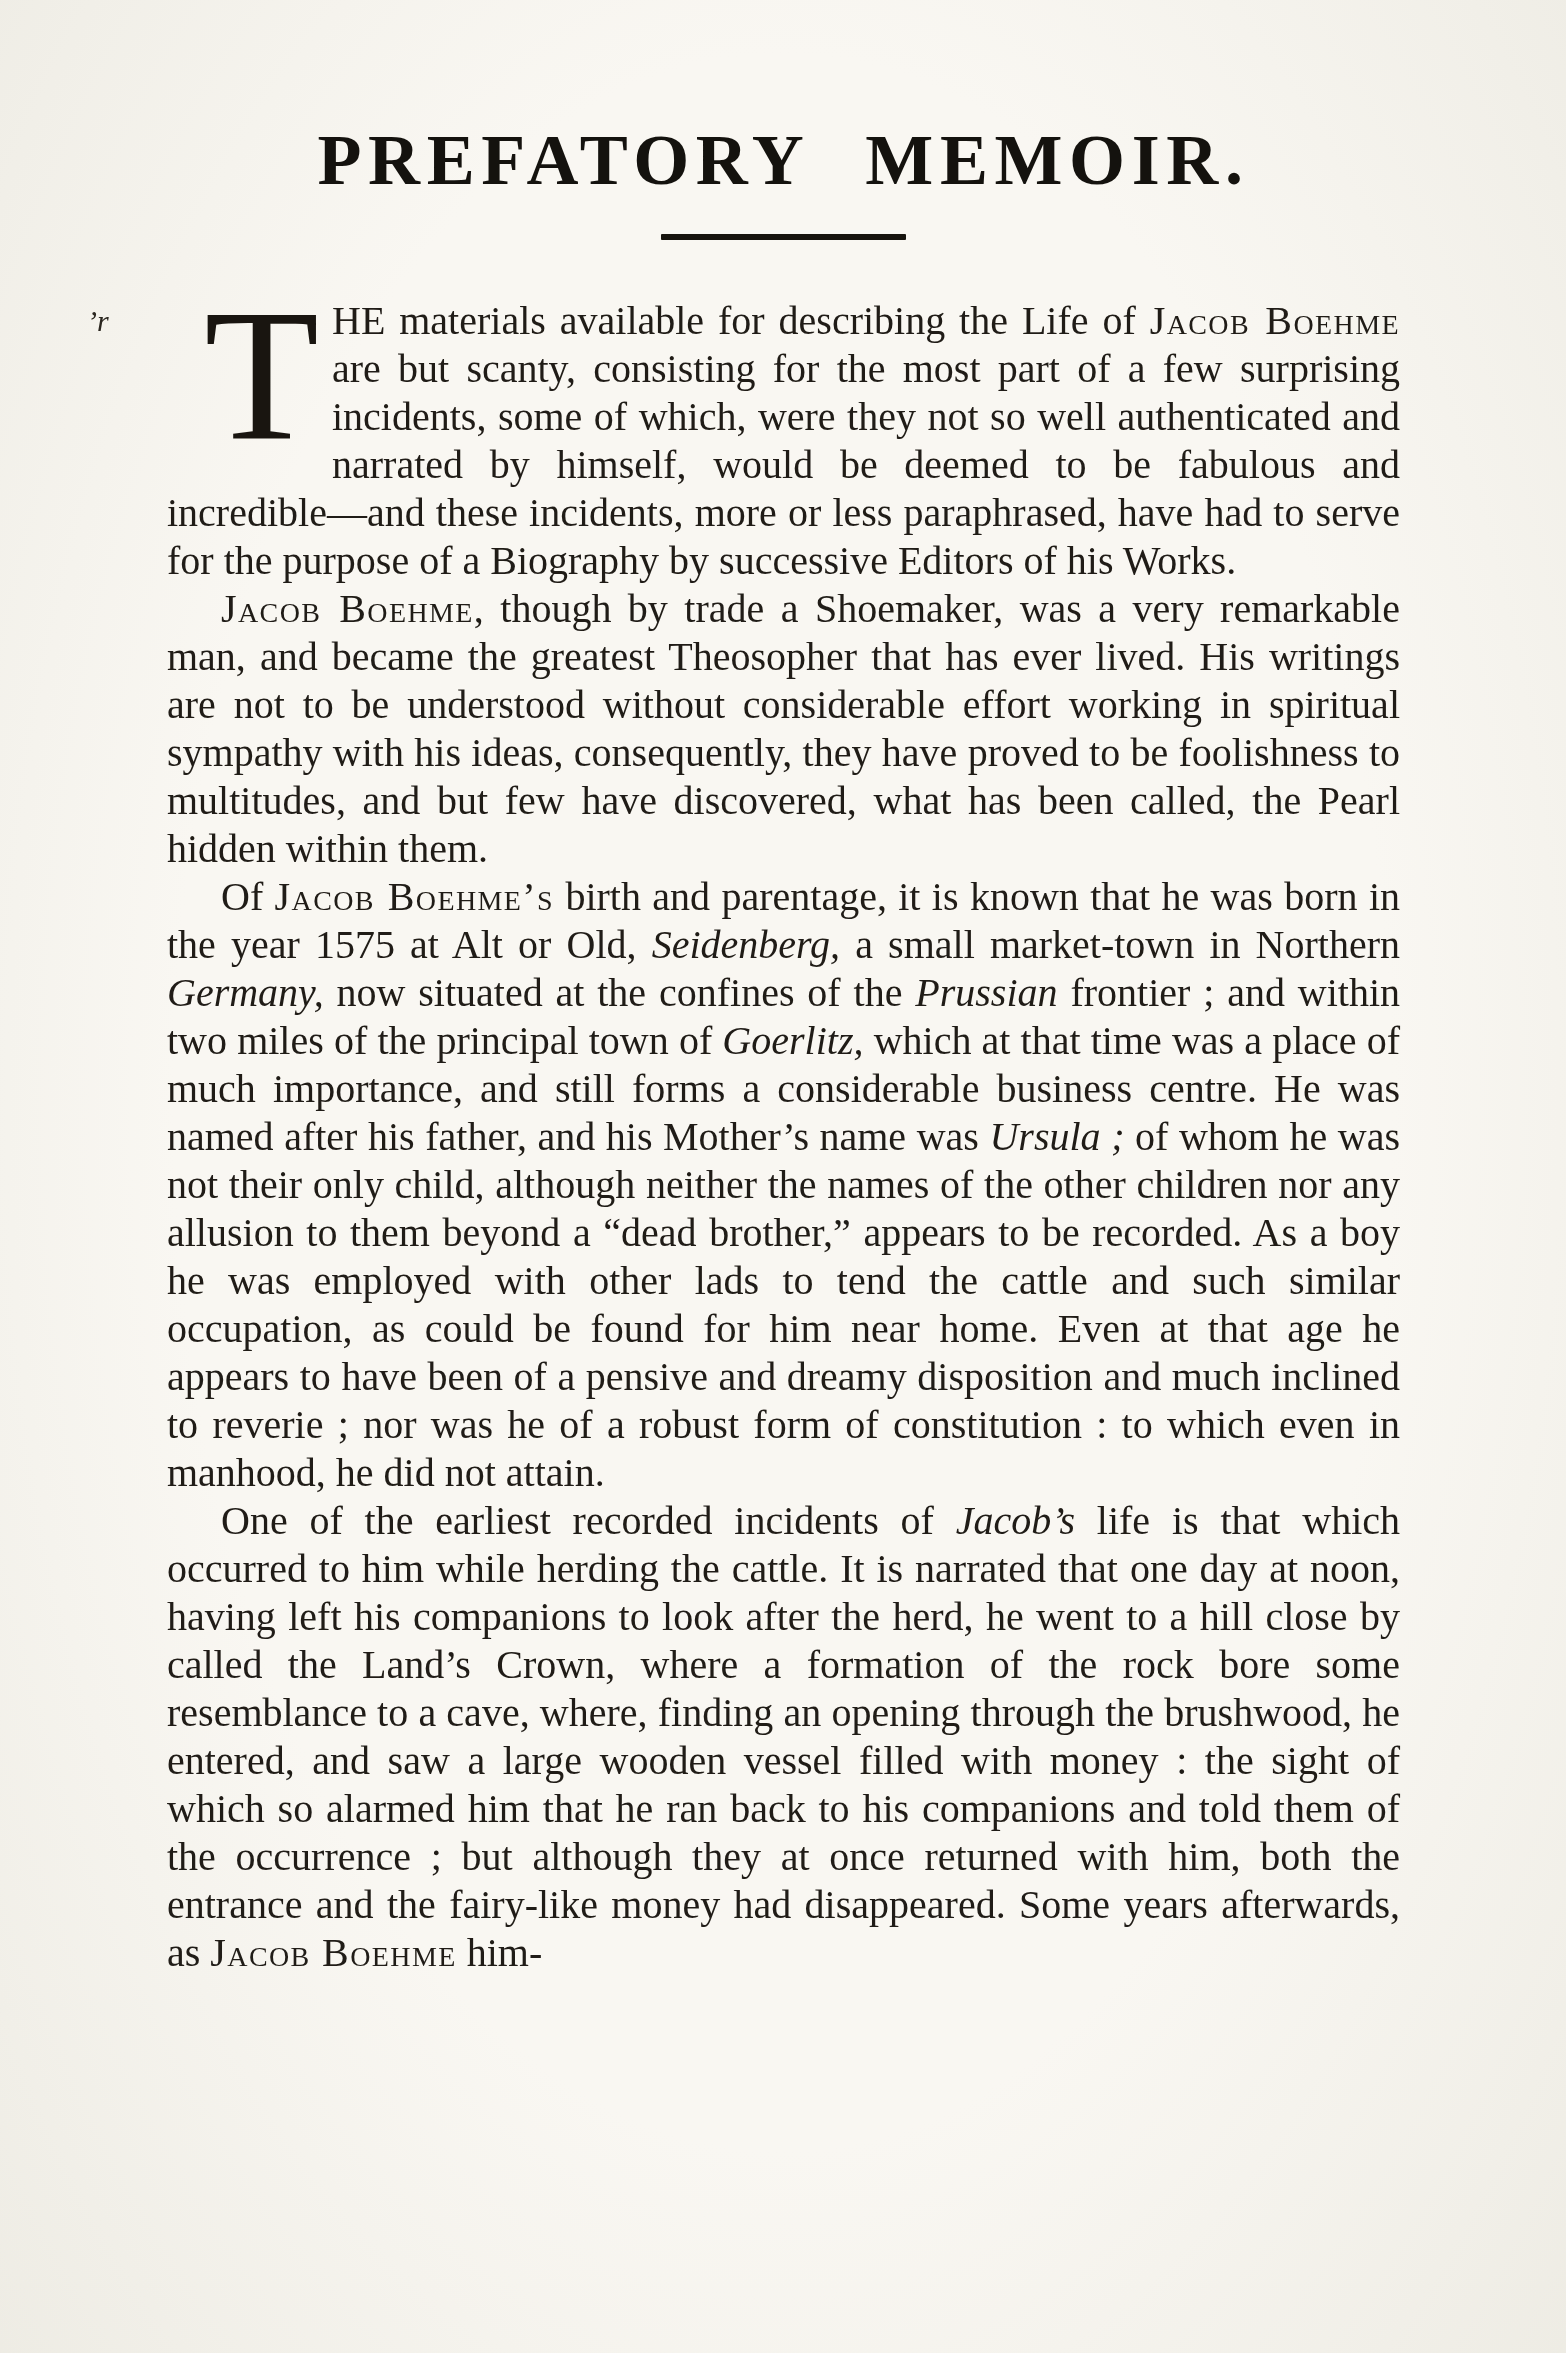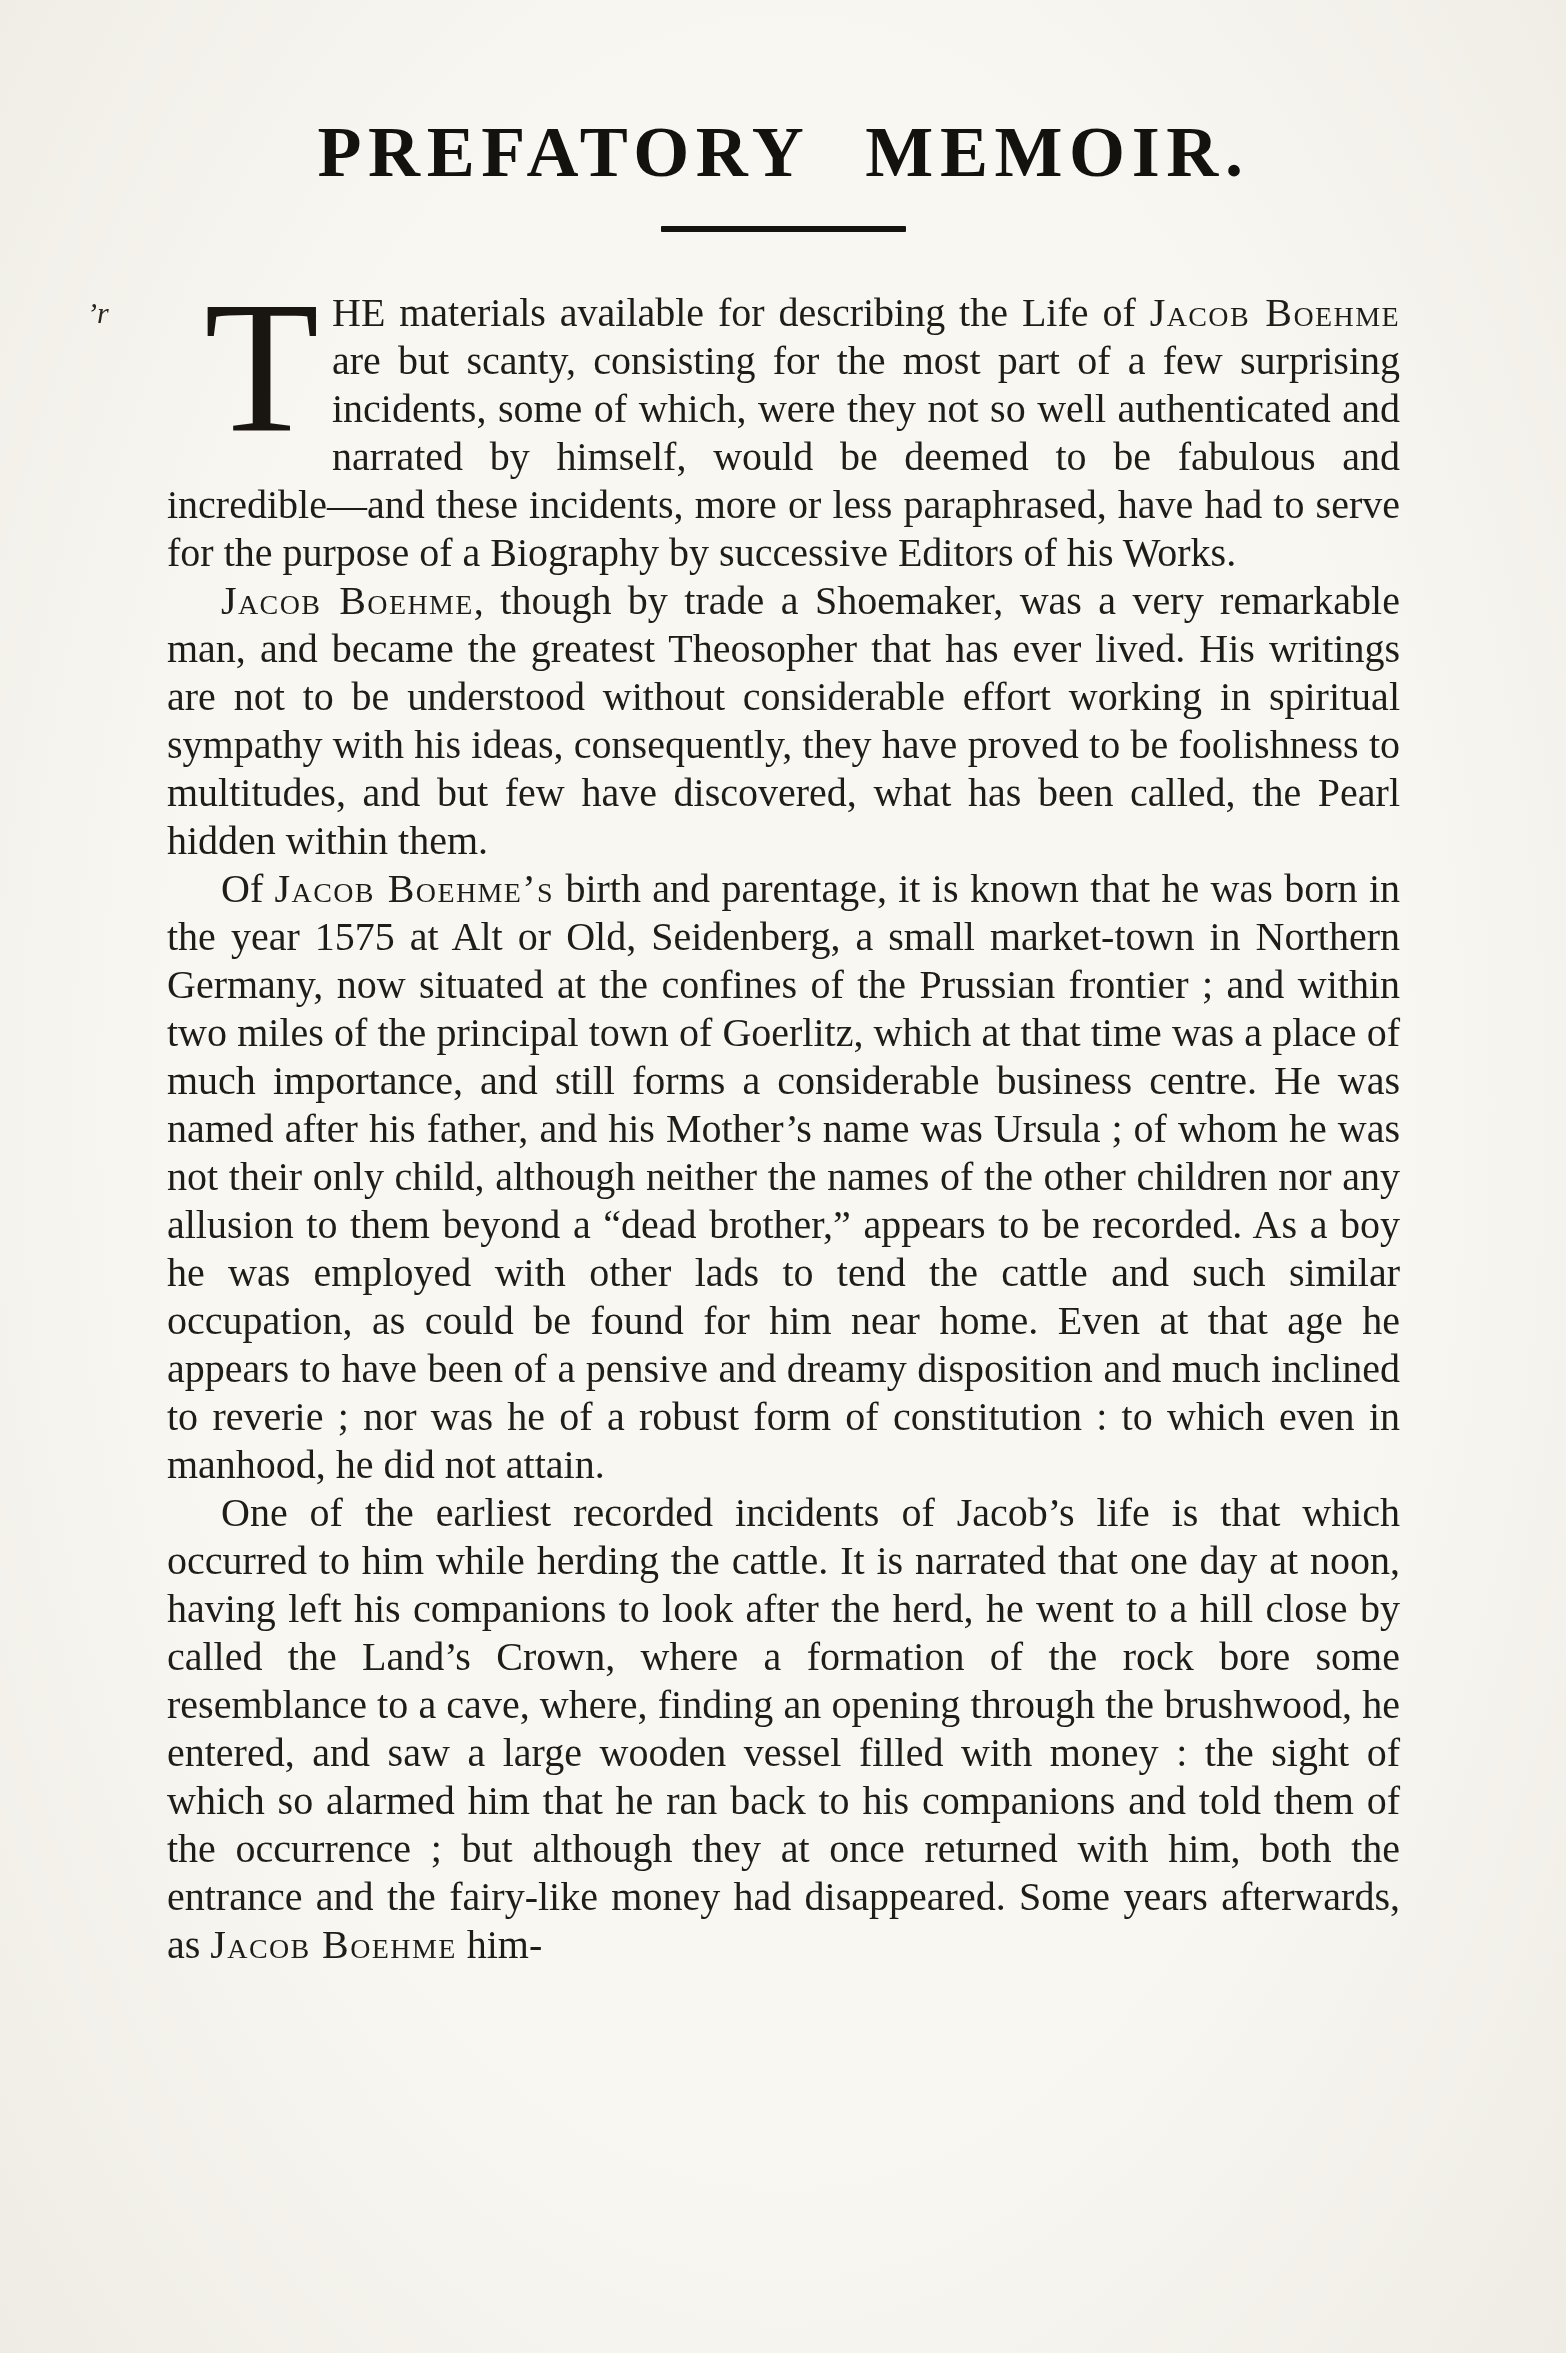"PREFATORY MEMOIR." .page { margin: 0 auto -> 8px auto }
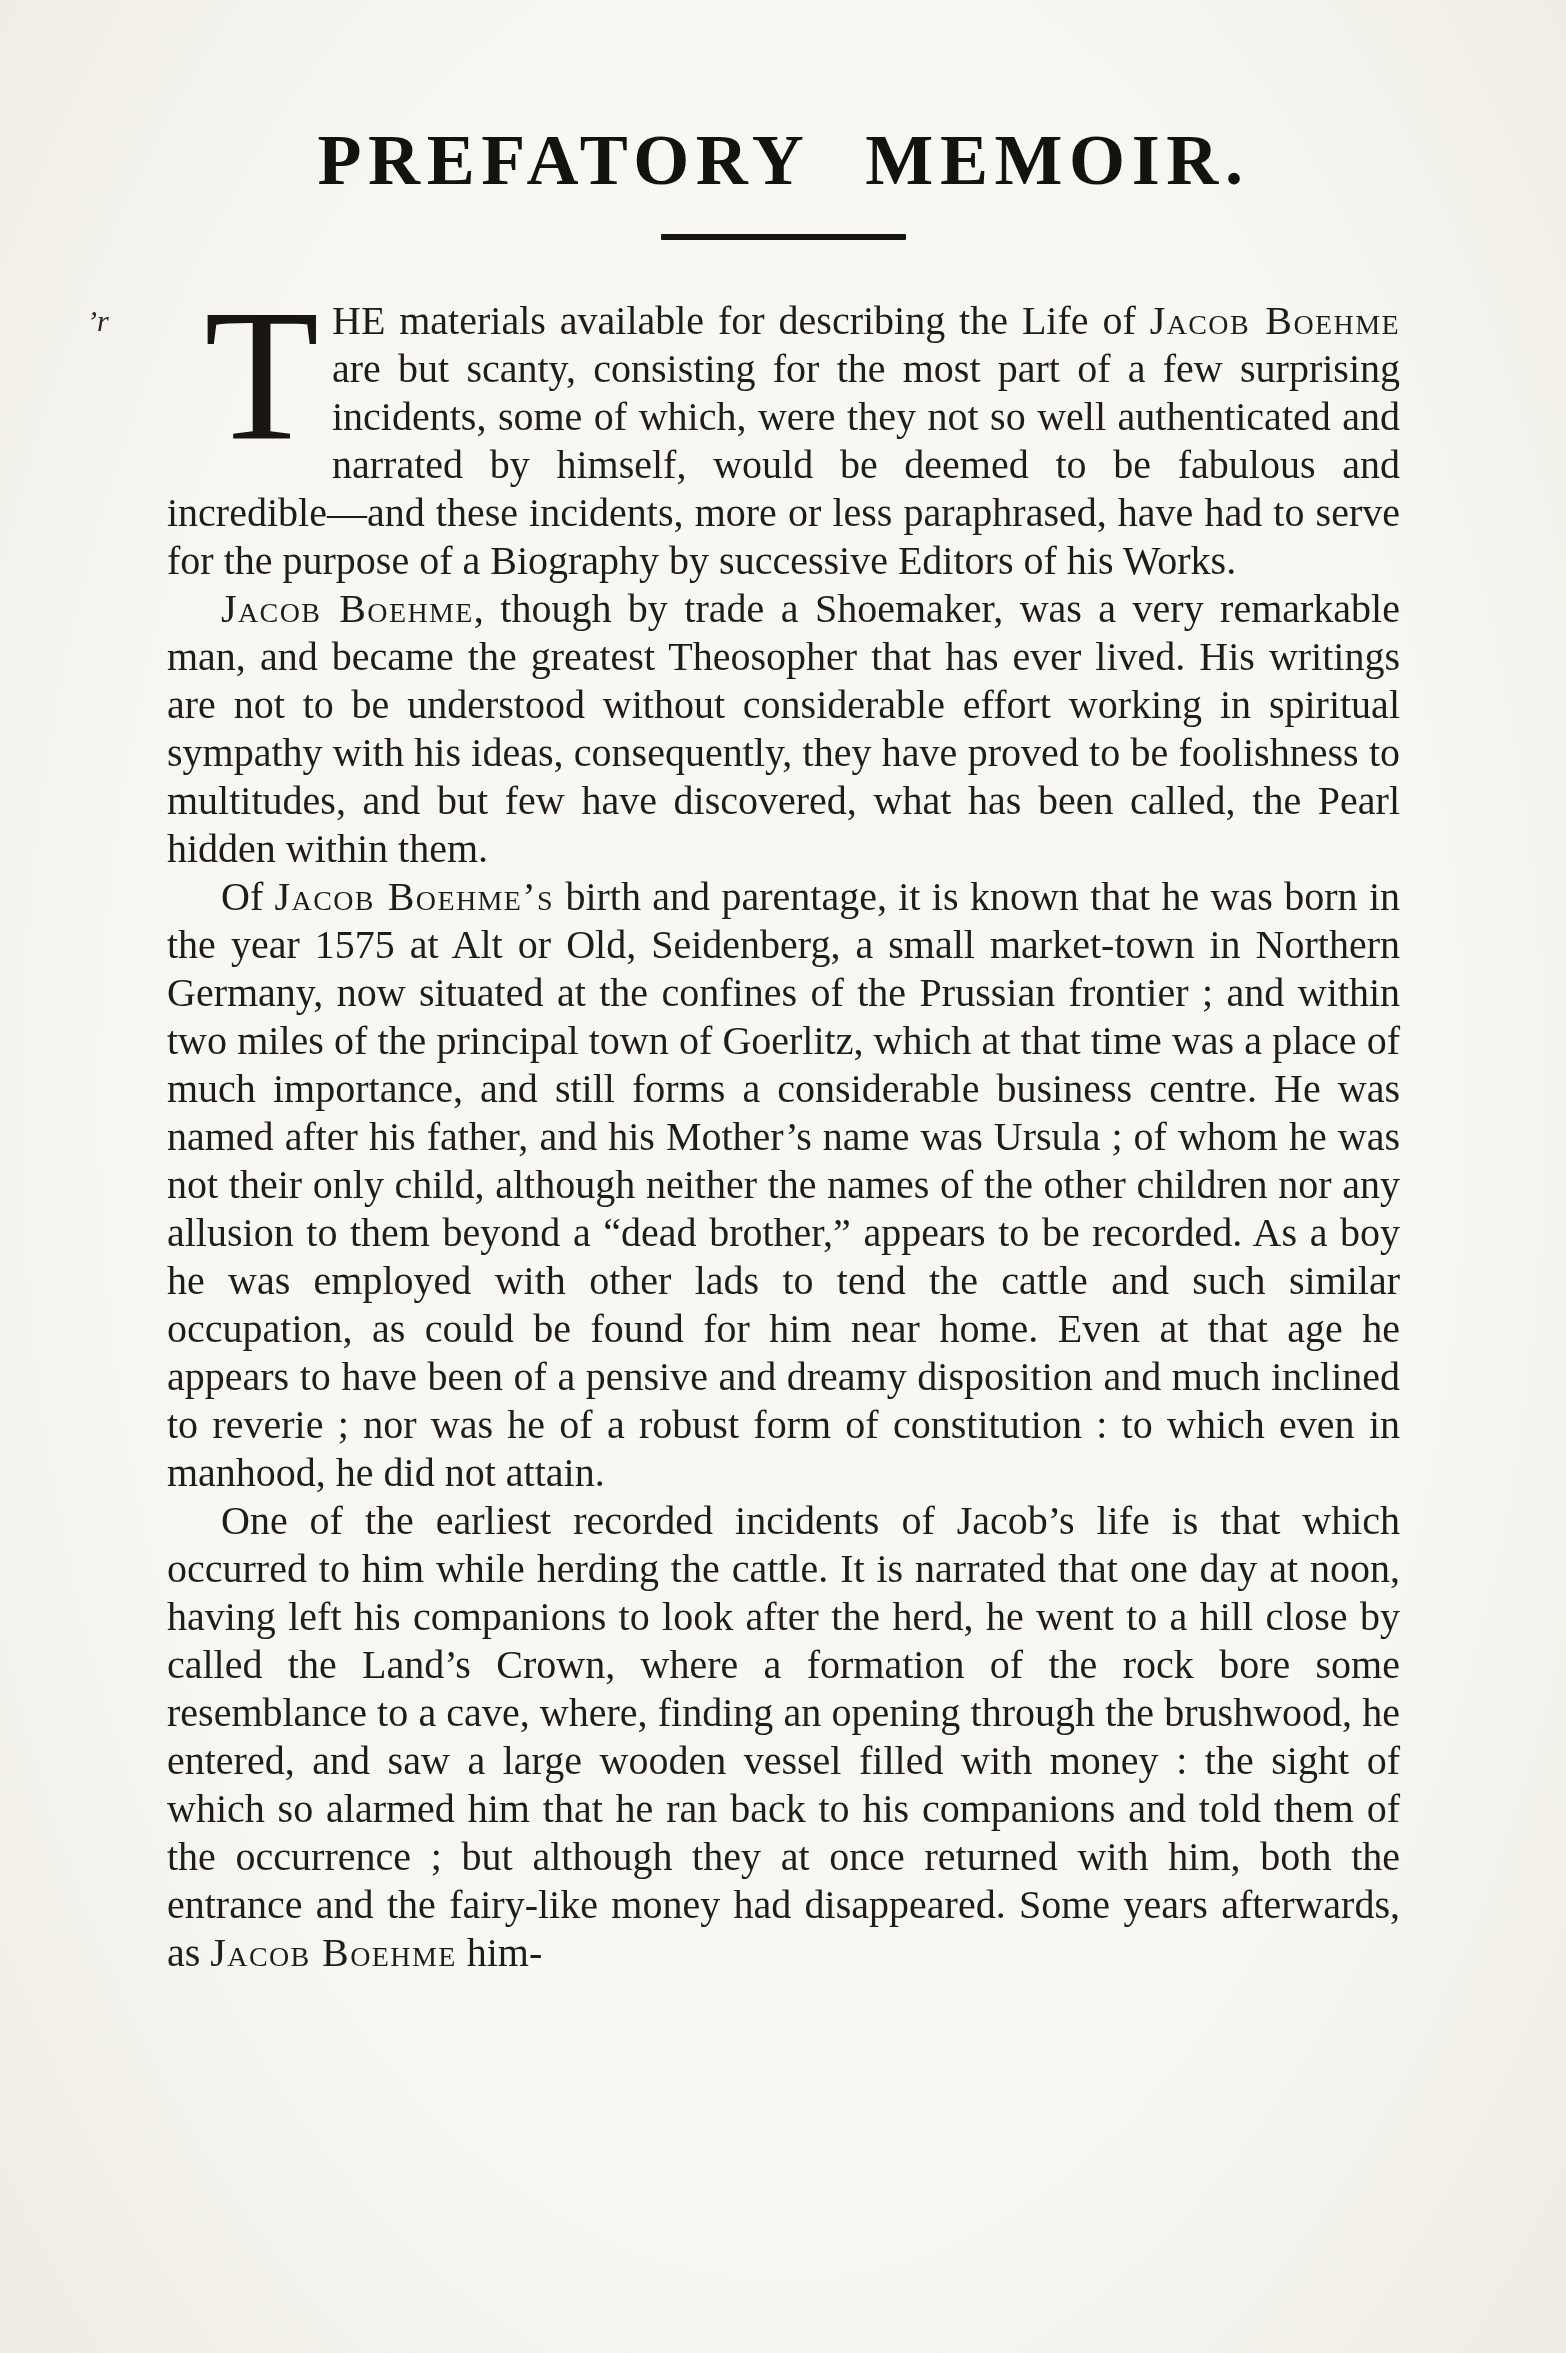"Seidenberg," .it { font-style: none -> italic }
